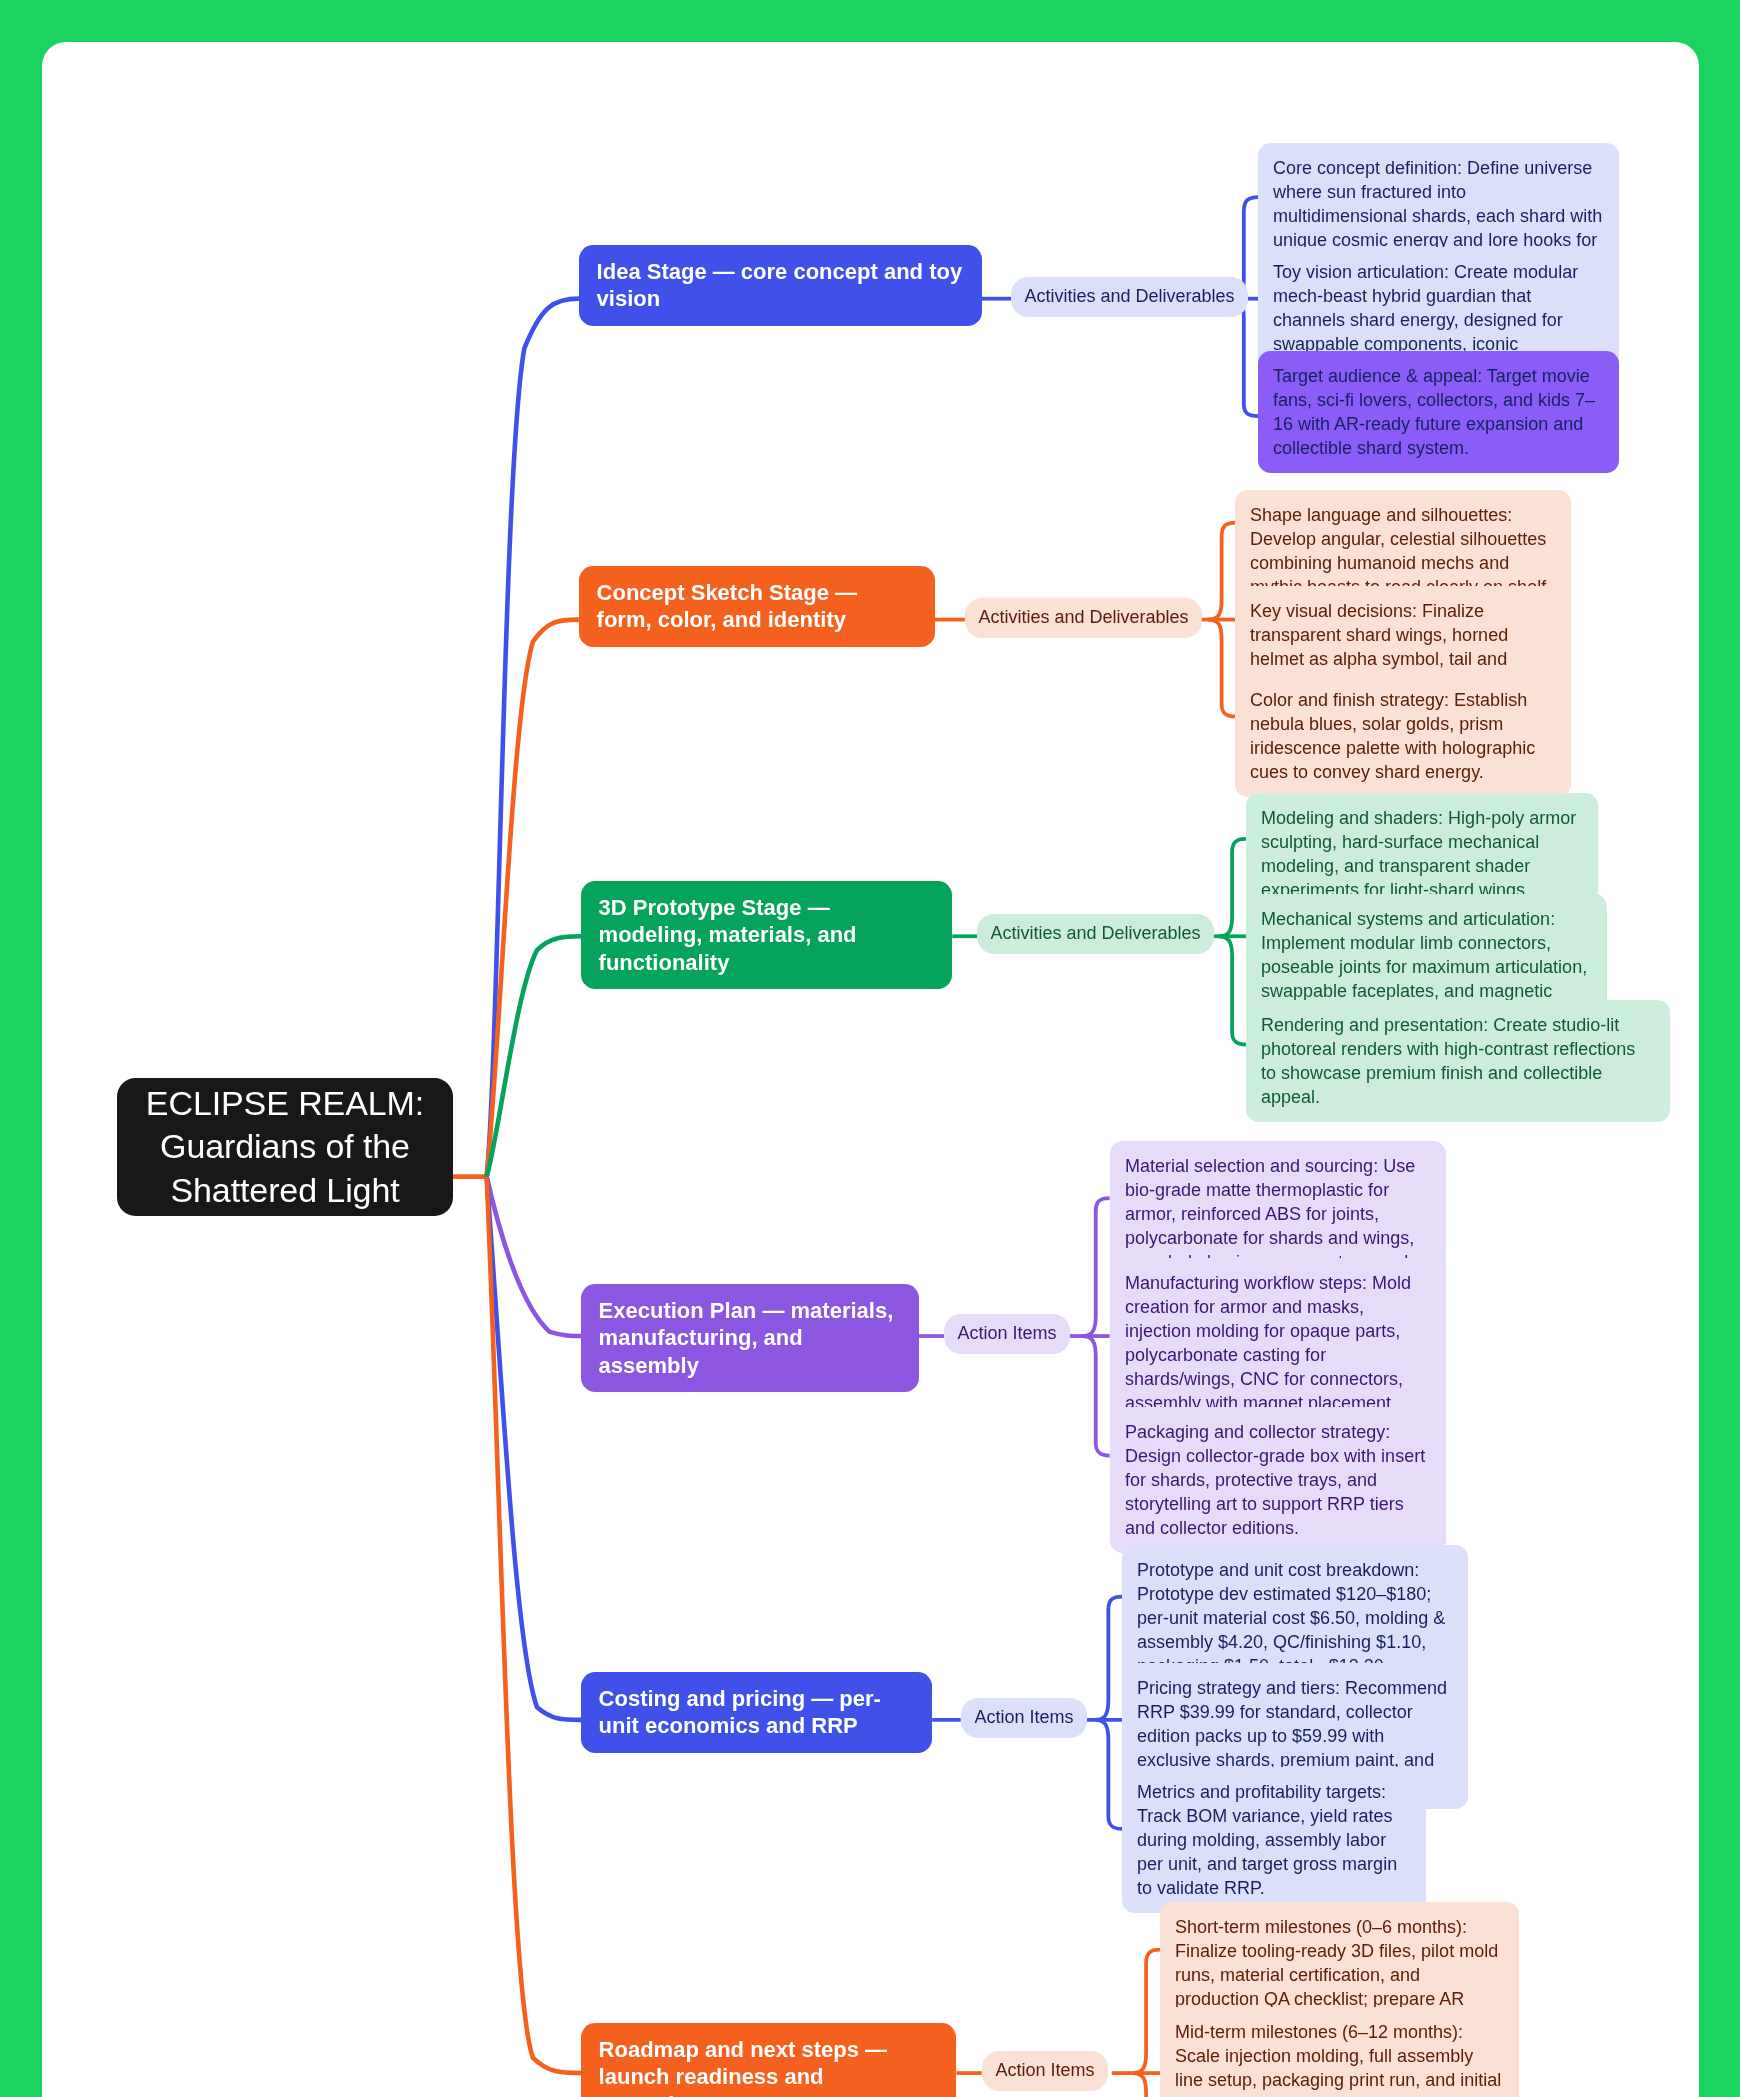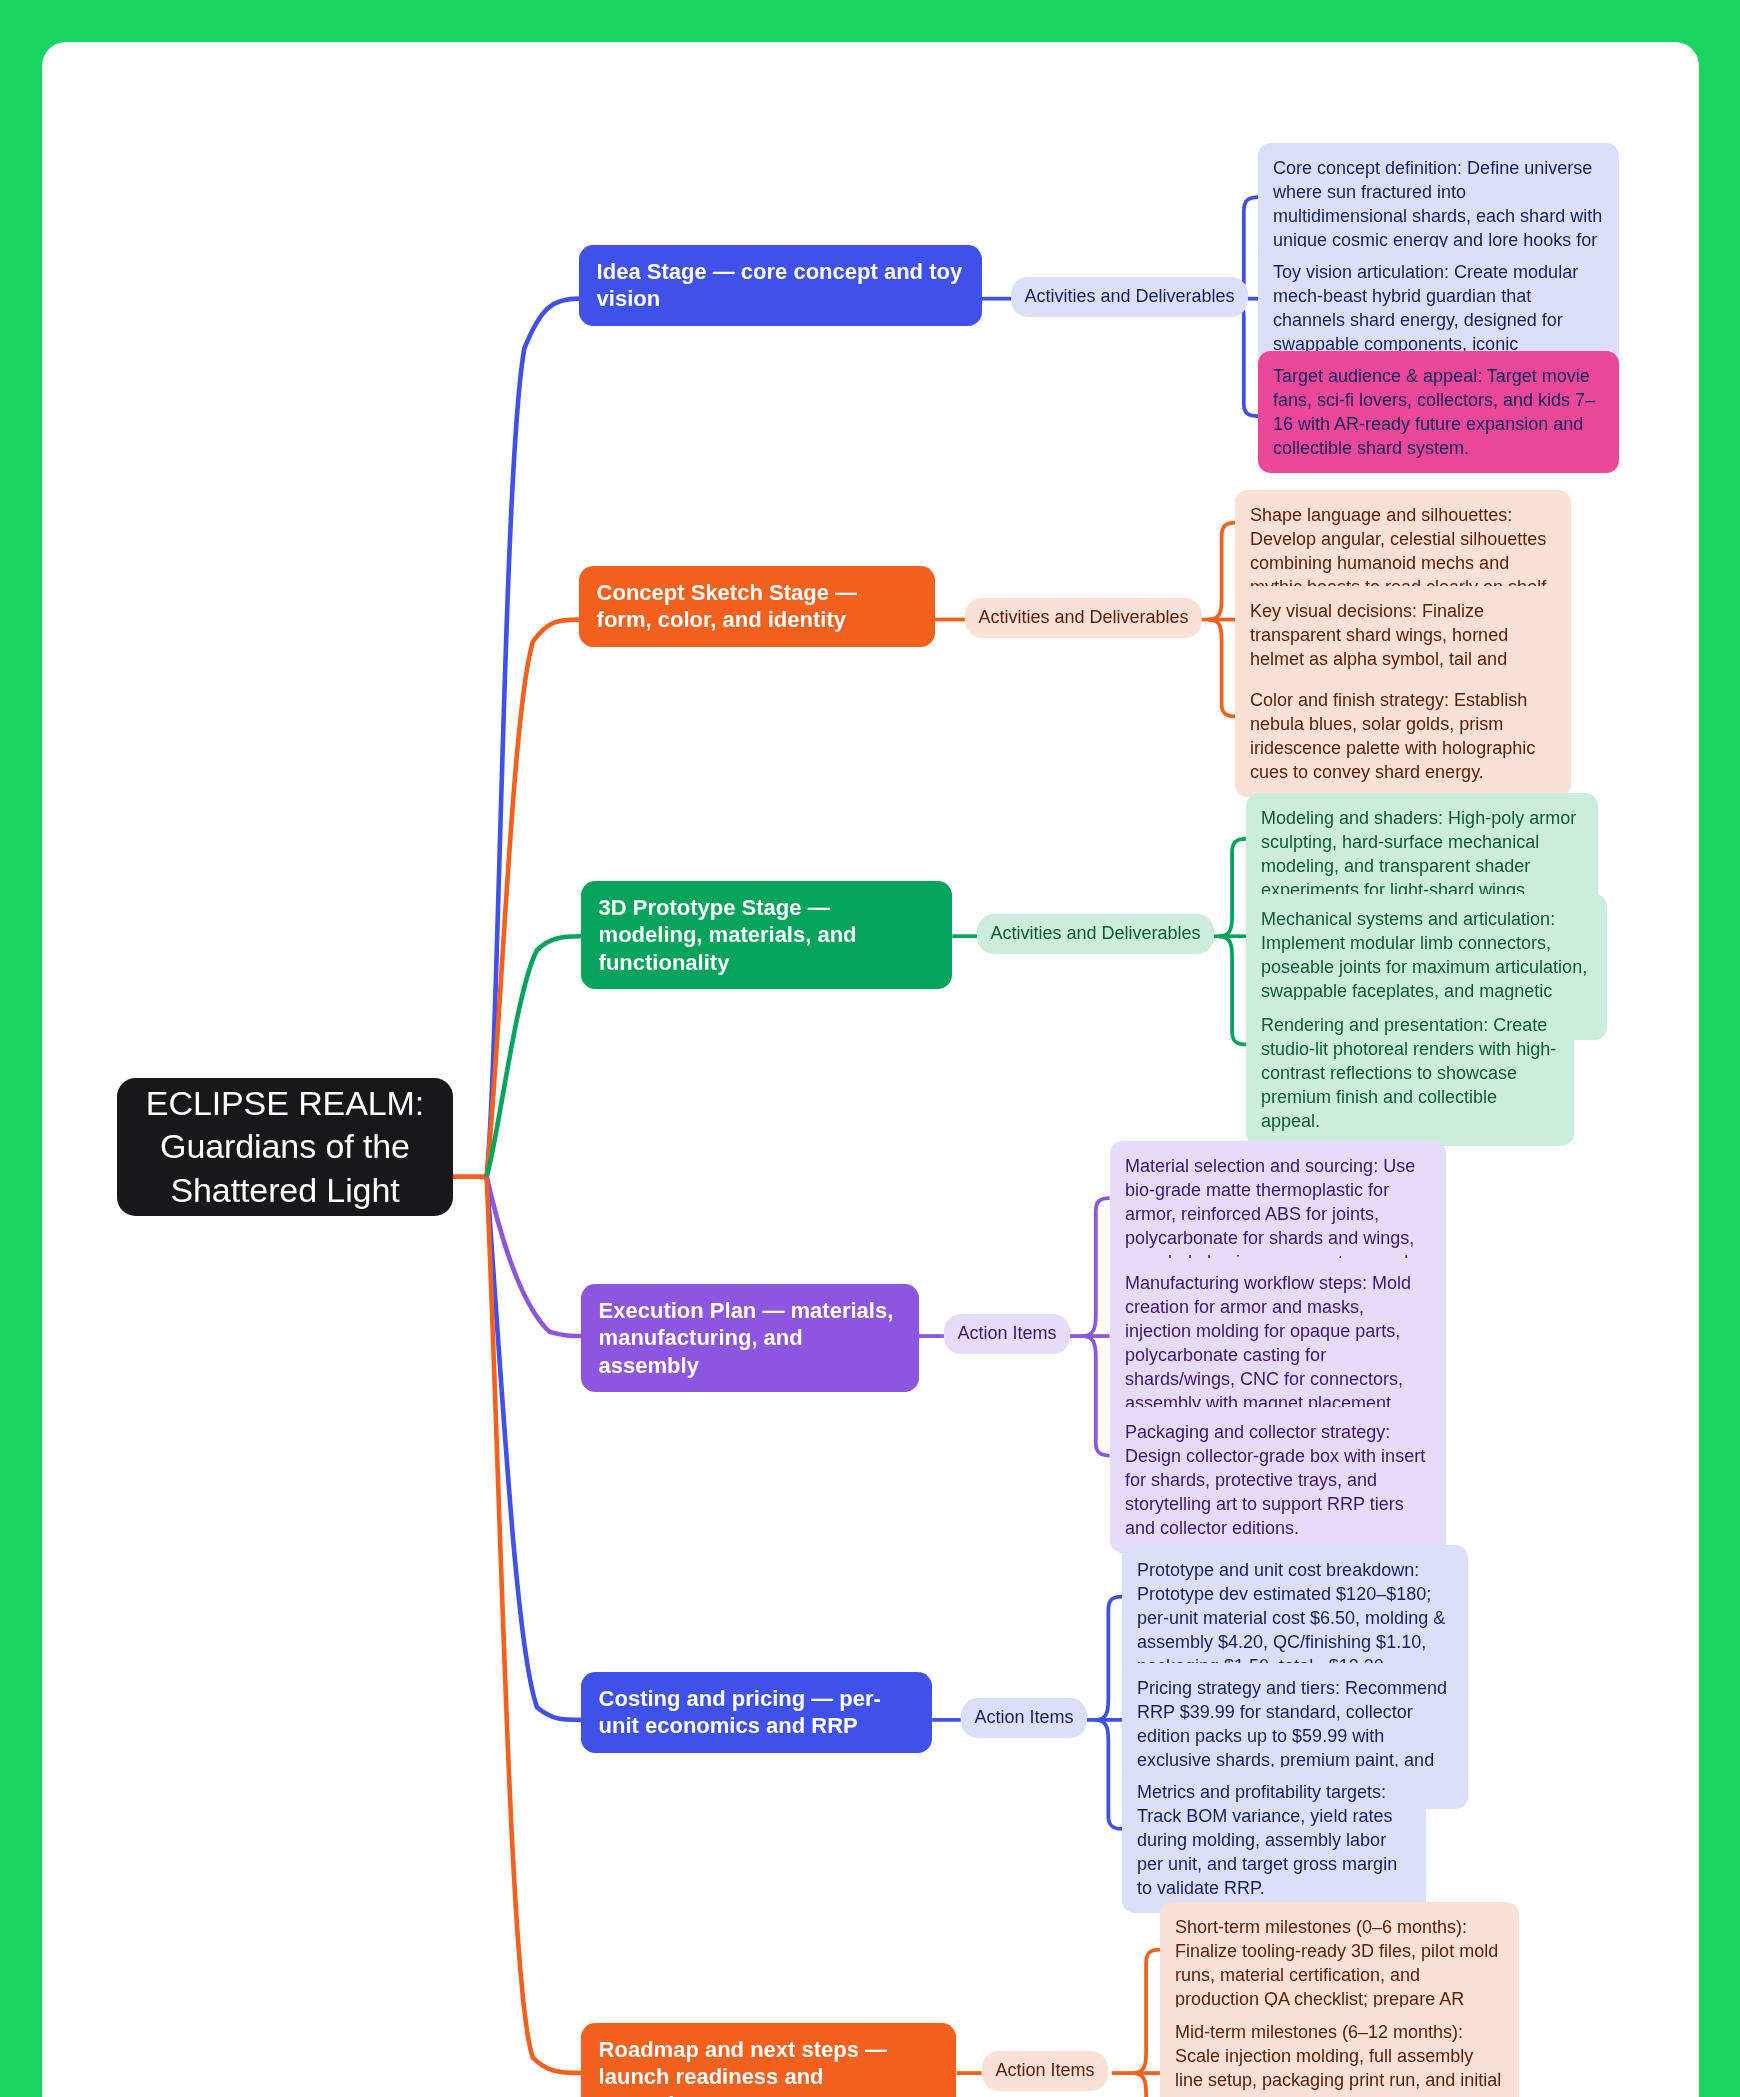"Target audience & appeal: Target" div.node { background: #ec4899 -> #8b5cf6 }
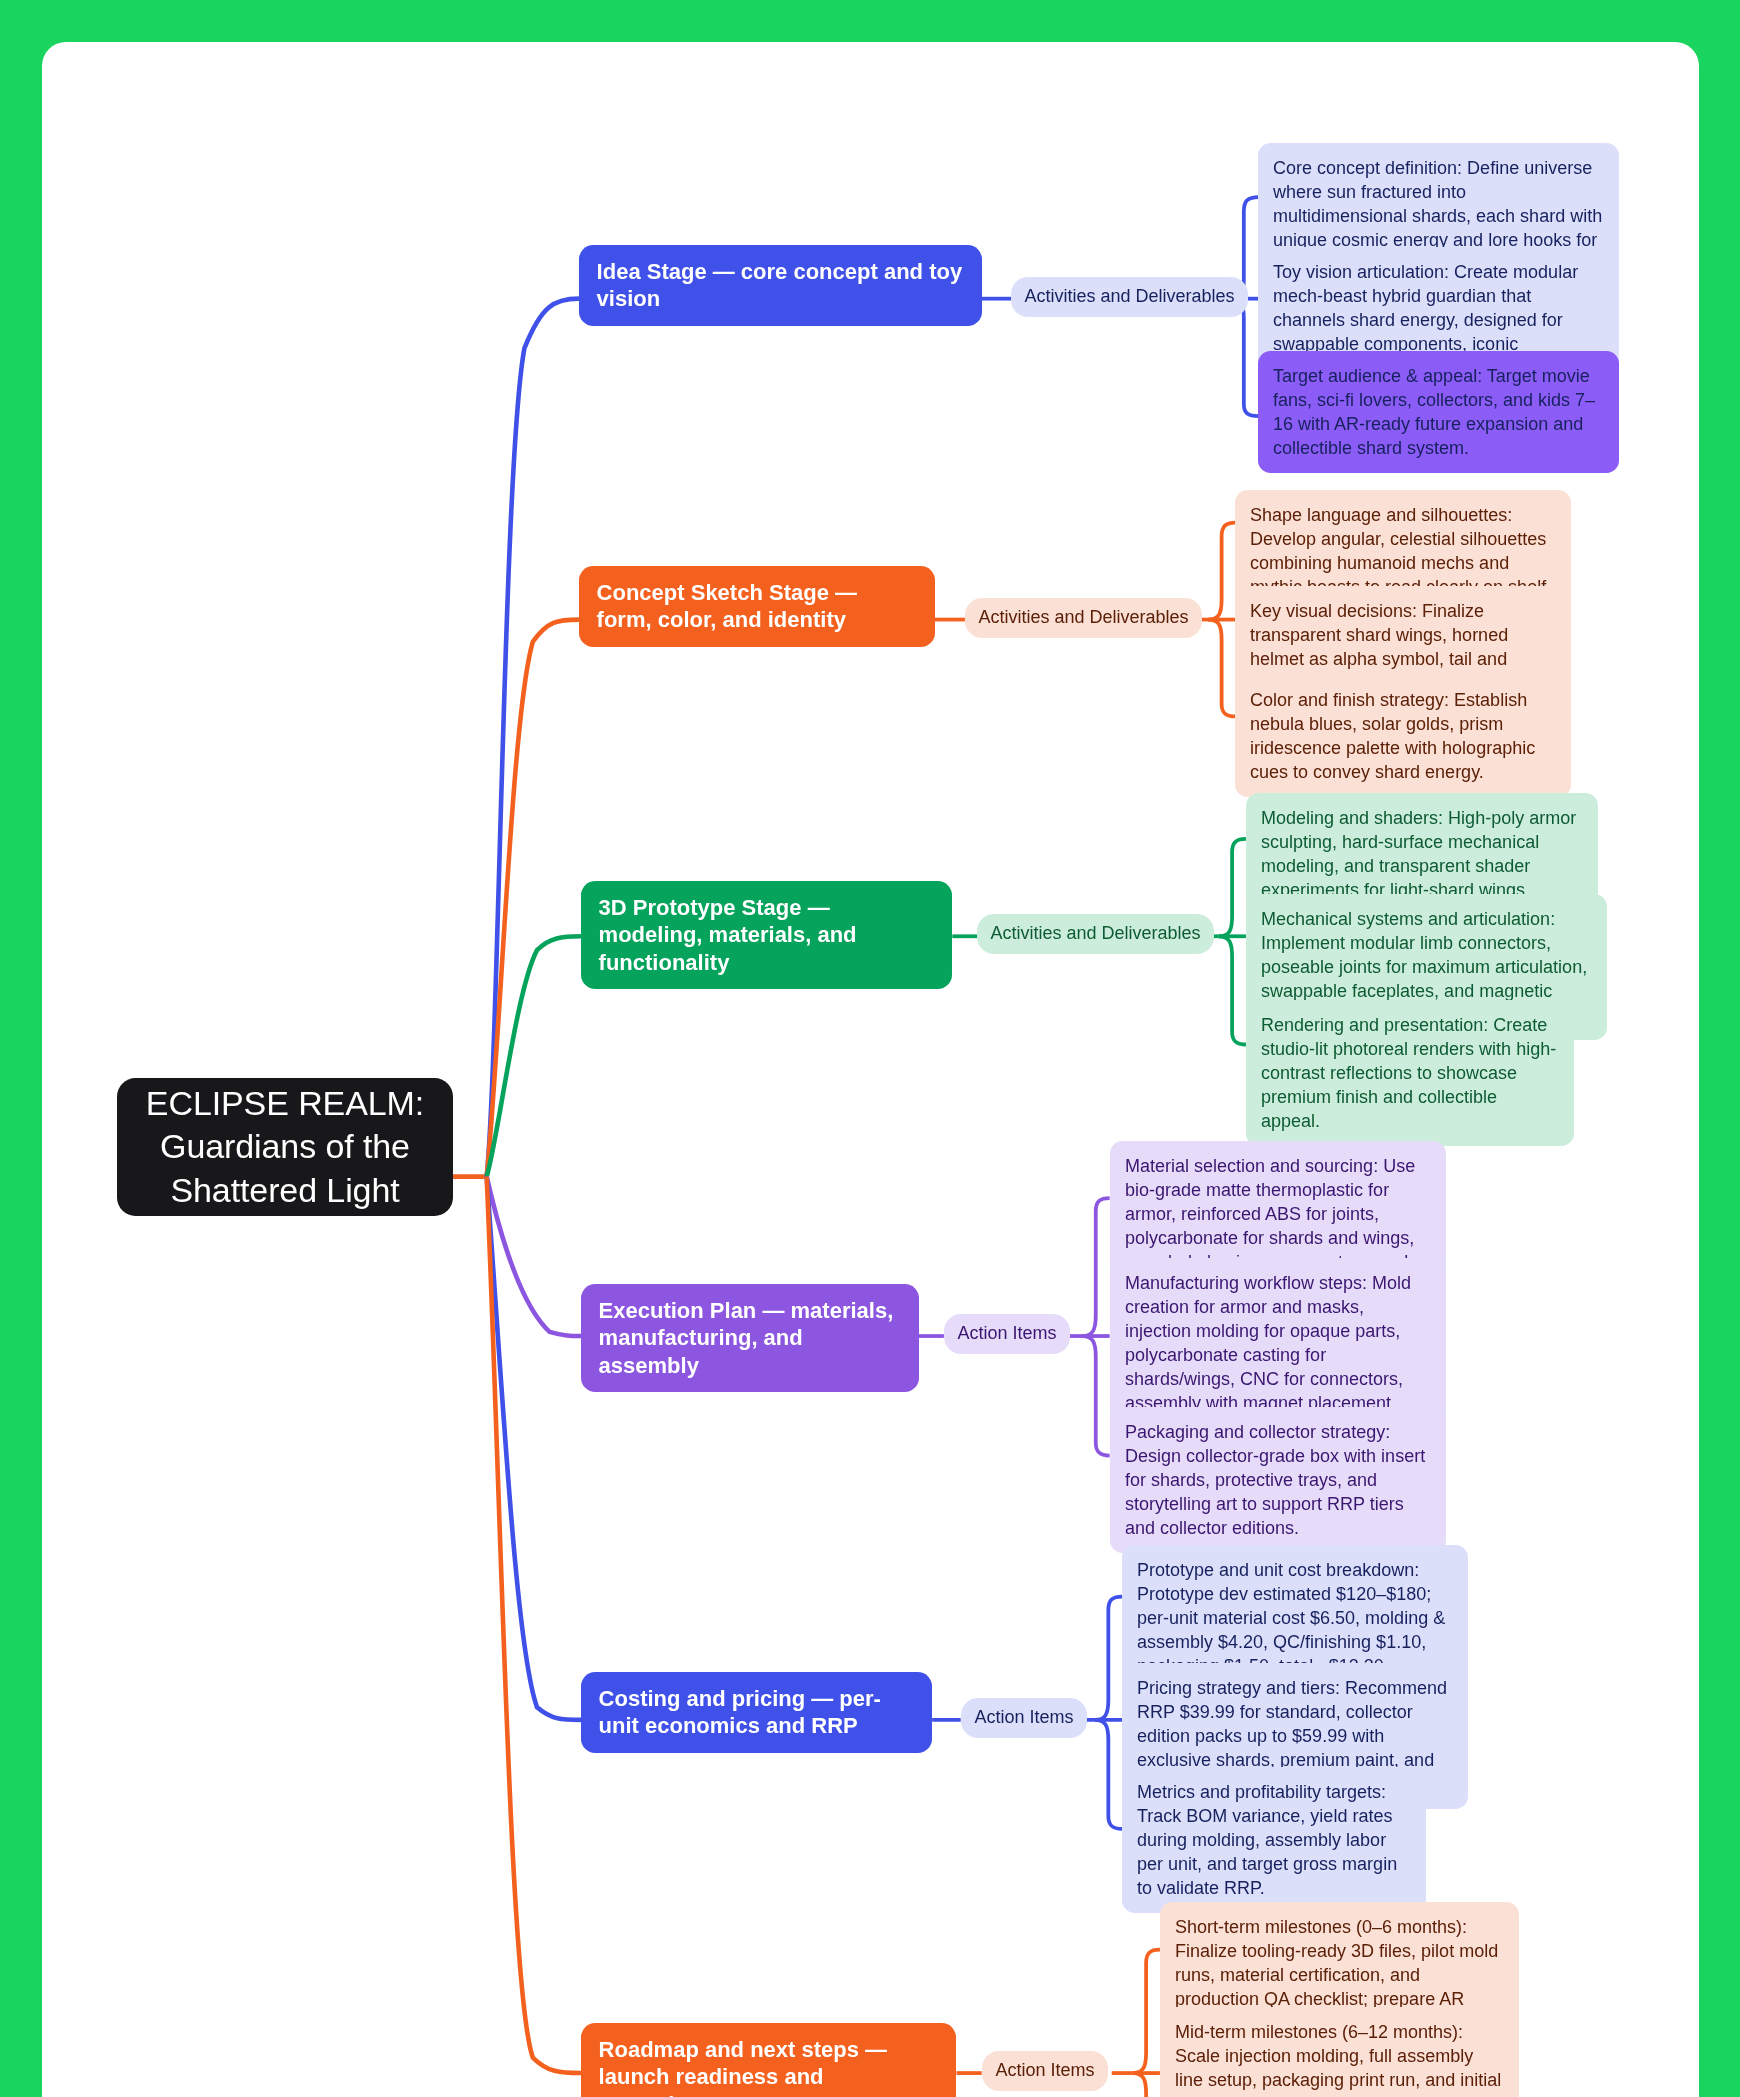"Rendering and presentation: Create" div.node { width: 328px -> 424px }
